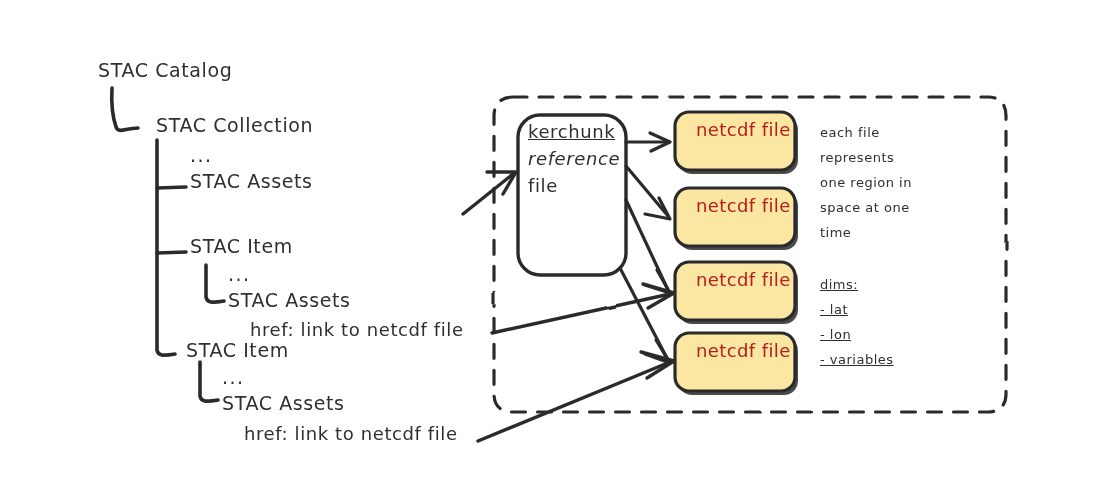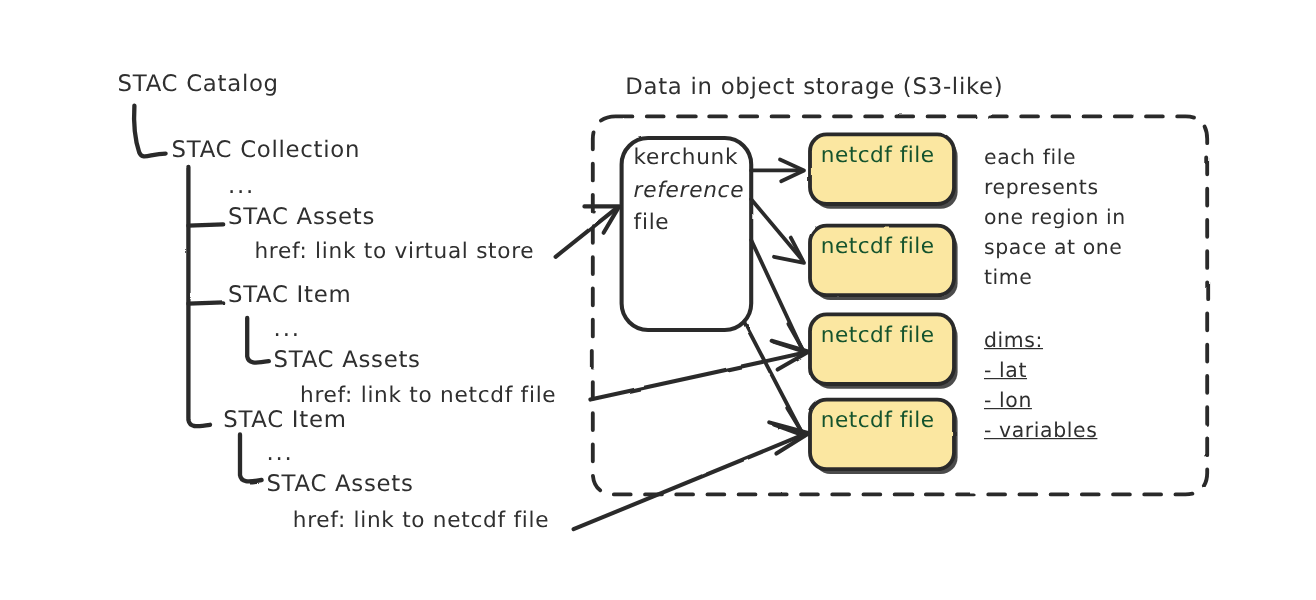"Data in object storage (S3-like)" div.txt { html: <div>Data in object storage (S3-like)</div> -> none }
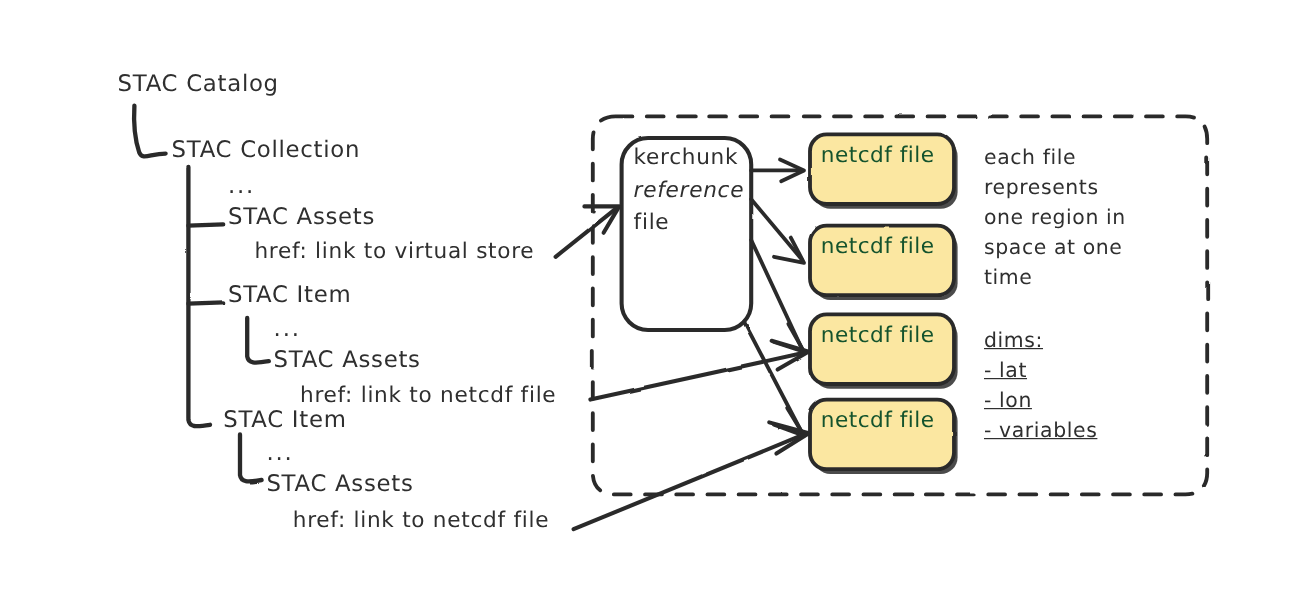"STAC Collection" div.txt { left: 143px -> 156px }
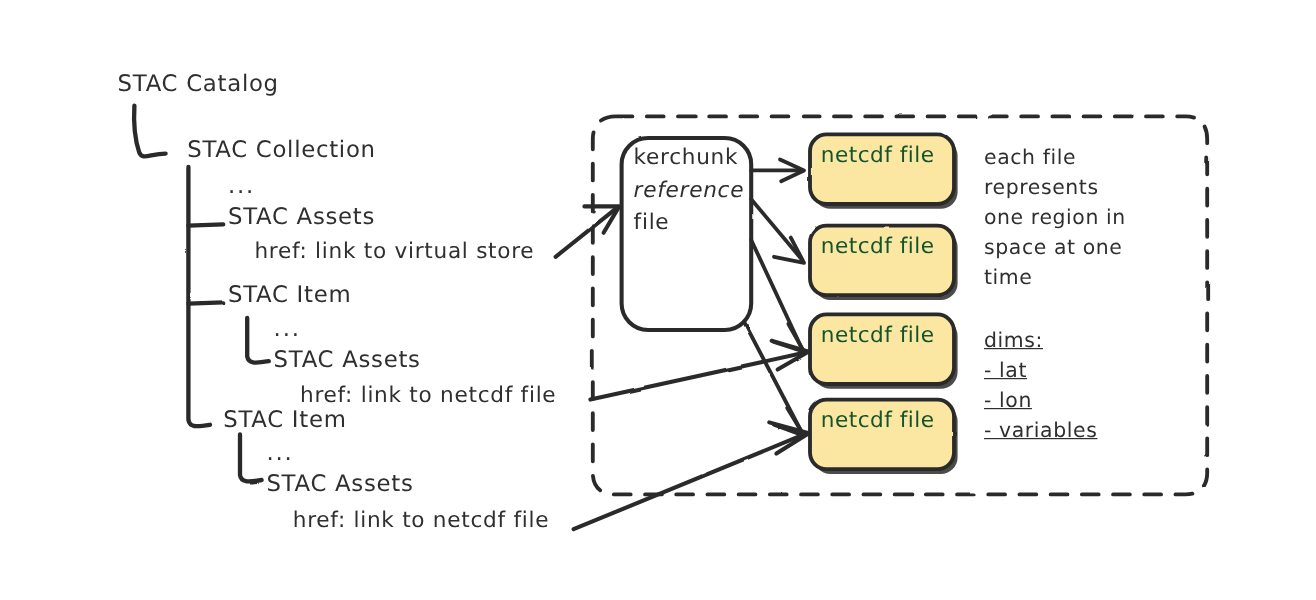"kerchunk" div.txt { text-decoration: none -> underline }
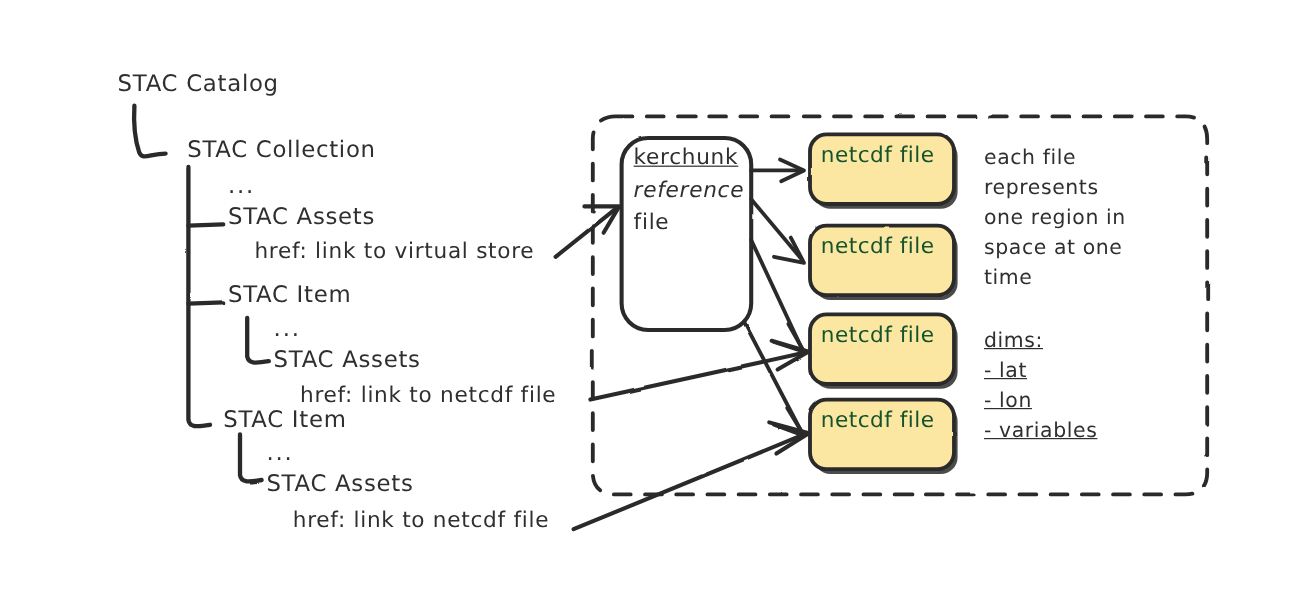"netcdf file" .nc-label { color: #14532d -> #b91c1c; margin-left: none -> 12px }
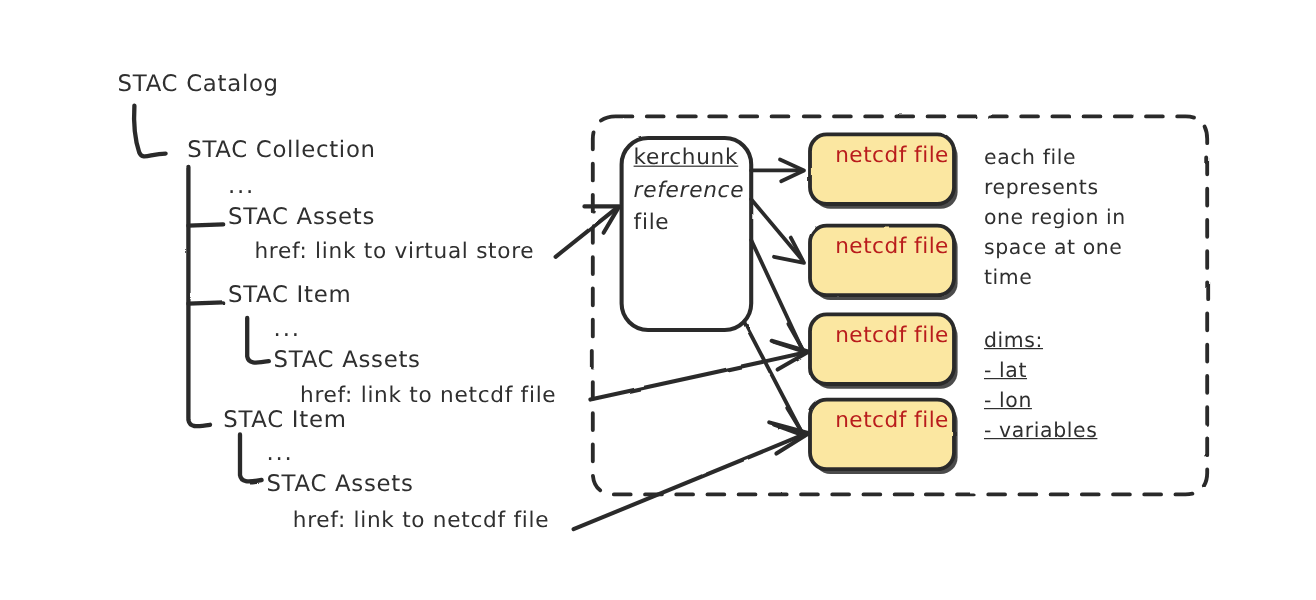"each file" .side-block { font-size: 17px -> 13px }
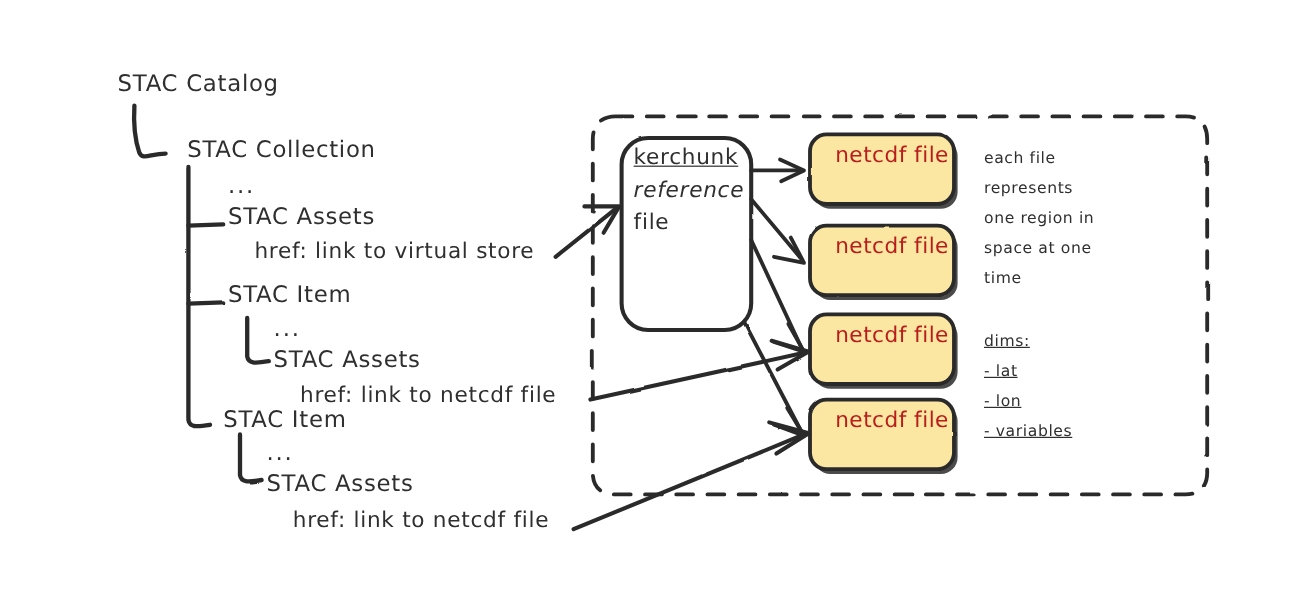"href: link to virtual store" div.txt { html: <div>href: link to virtual store</div> -> none }
